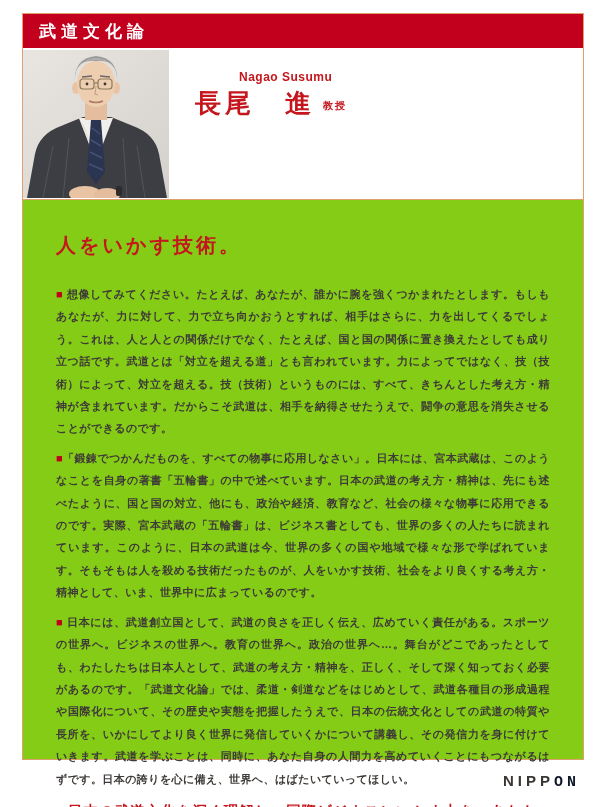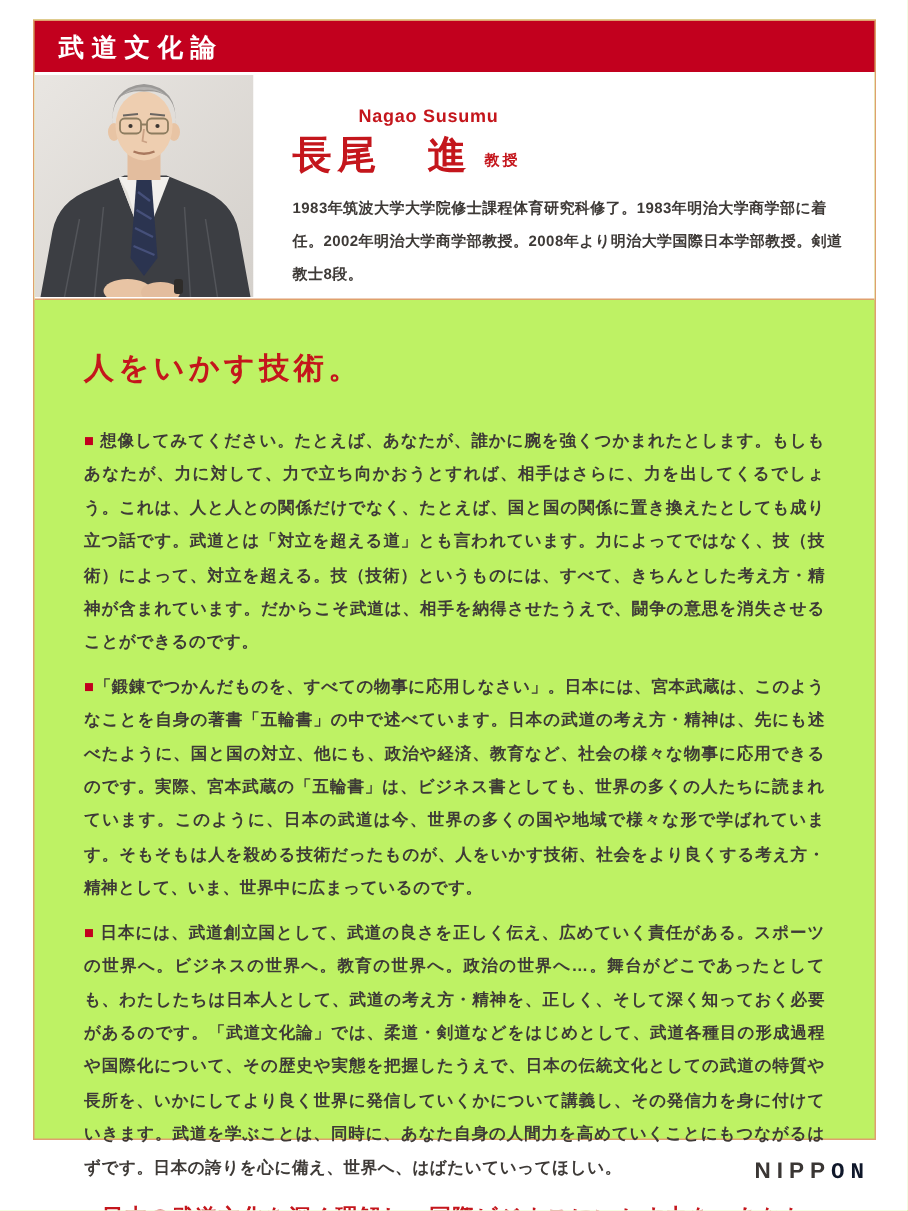"武道文化論" .frame { background: #bef264 -> #84cc16 }
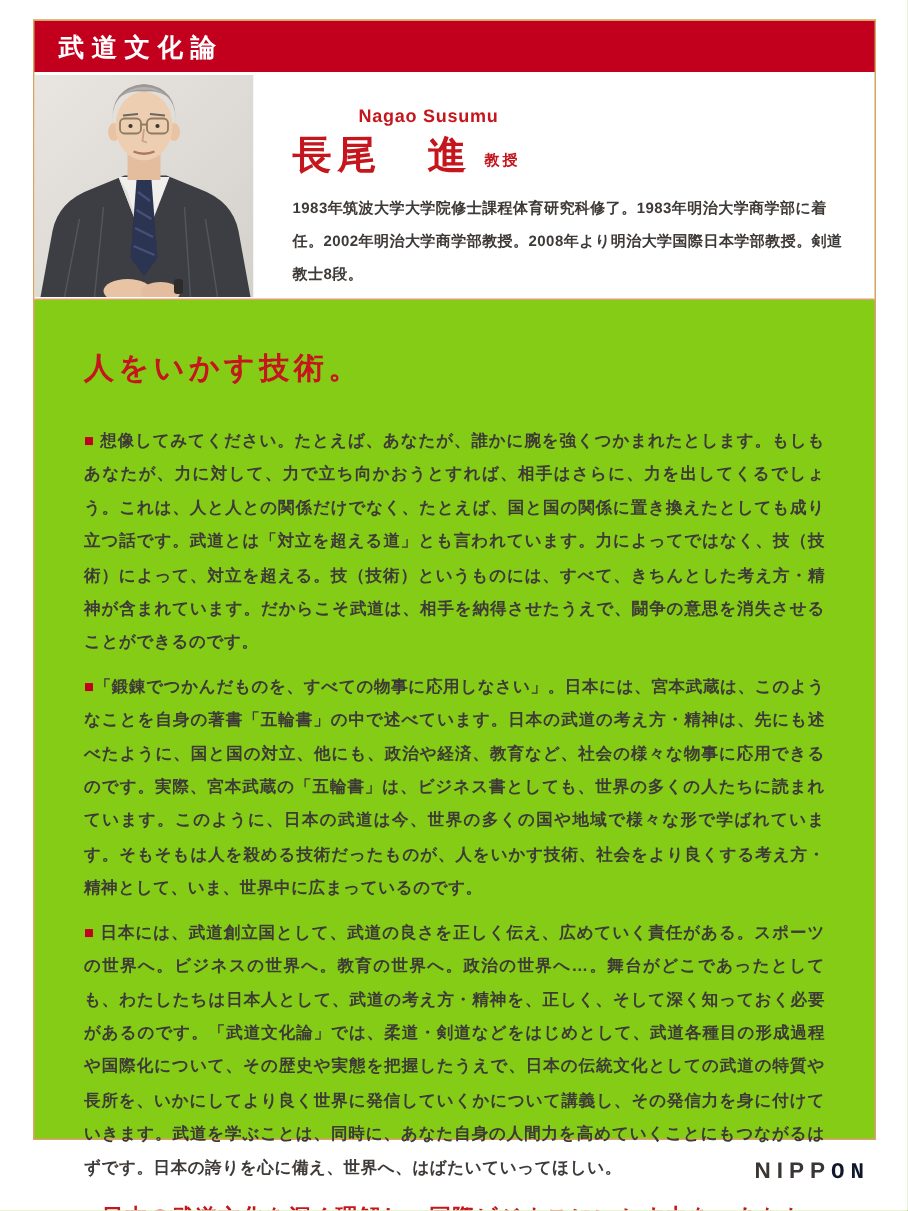"長尾 進" .name-row { align-items: center -> flex-start }
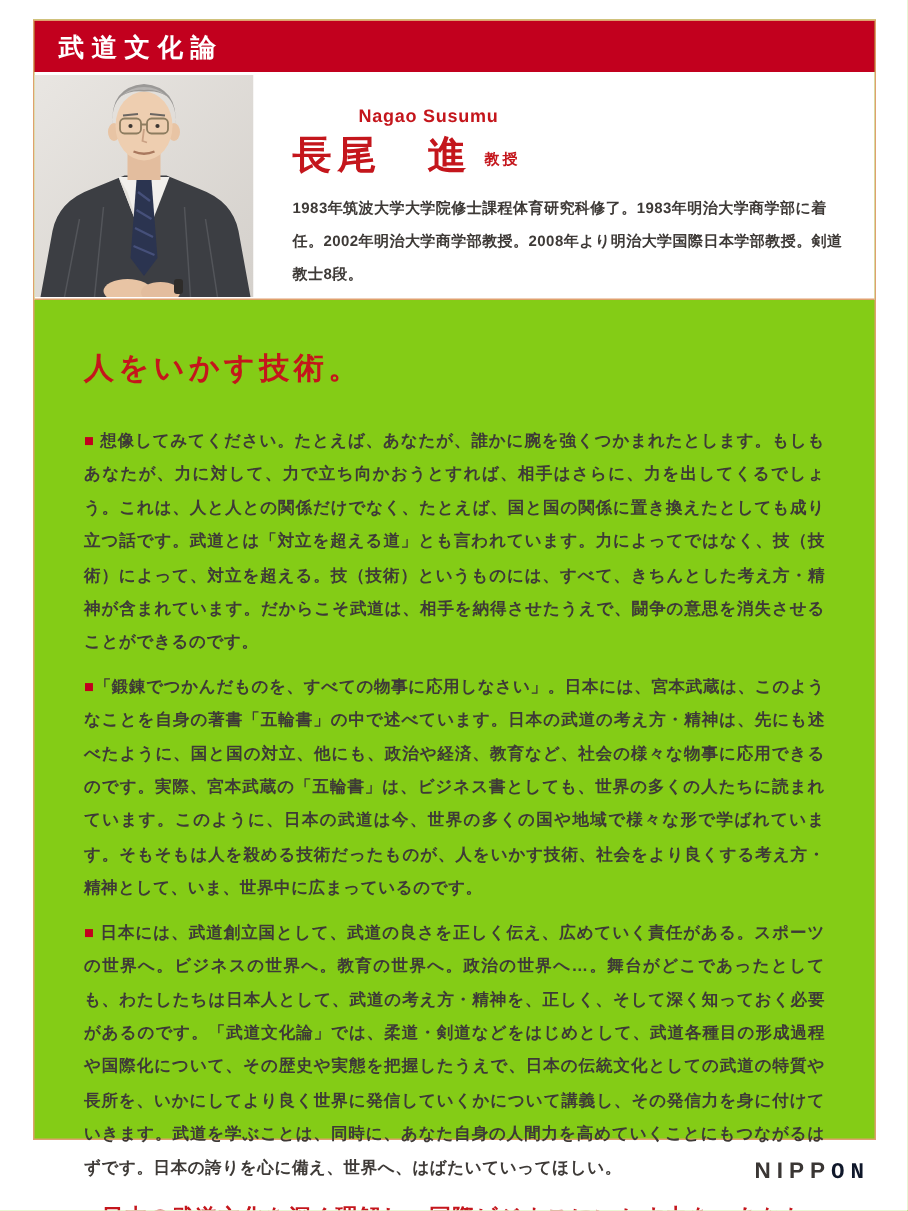"1983年筑波大学大学院修士課程体育研究科修了。1983年明治大学商学部に着任。" div.bio { html: <div>1983年筑波大学大学院修士課程体育研究科修了。1983年明治大学商学部に着任。2002年明治大学商学部教授。2008年より明治大学国際日本学部教授。剣道教士8段。</div> -> none }
